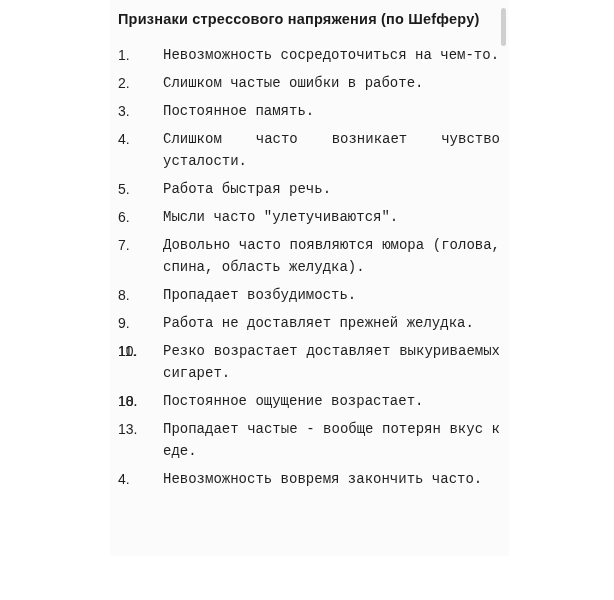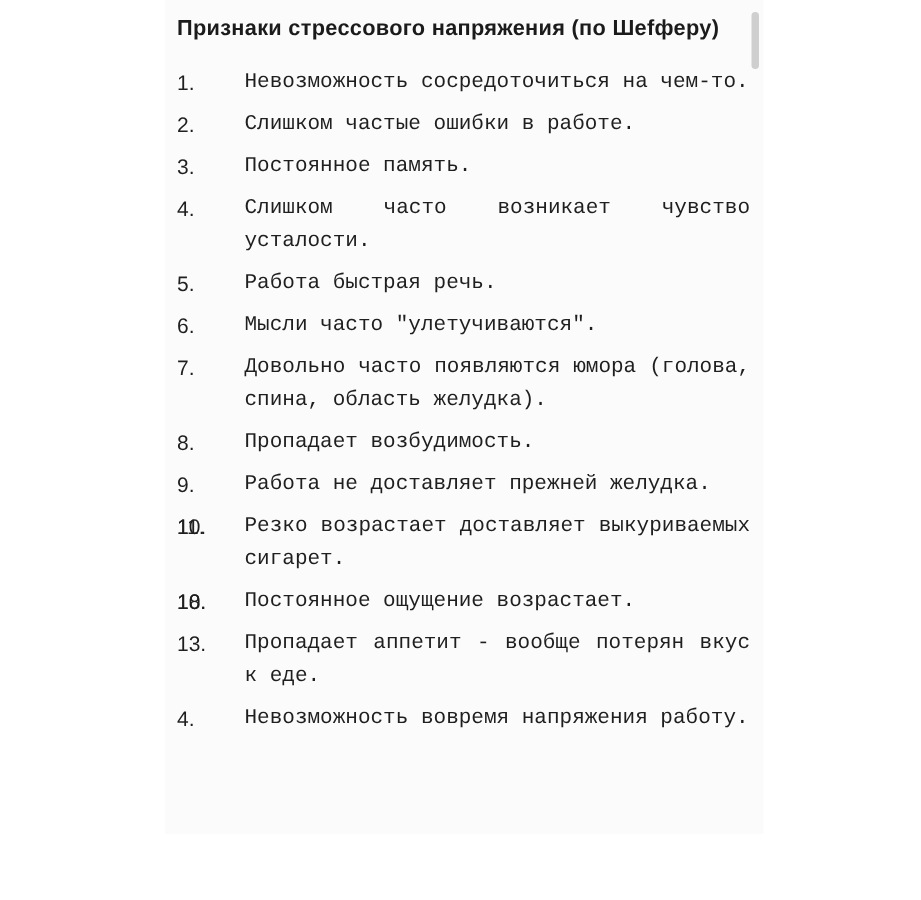"Пропадает аппетит - вообще потерян" span.item-text { text: аппетит -> частые }
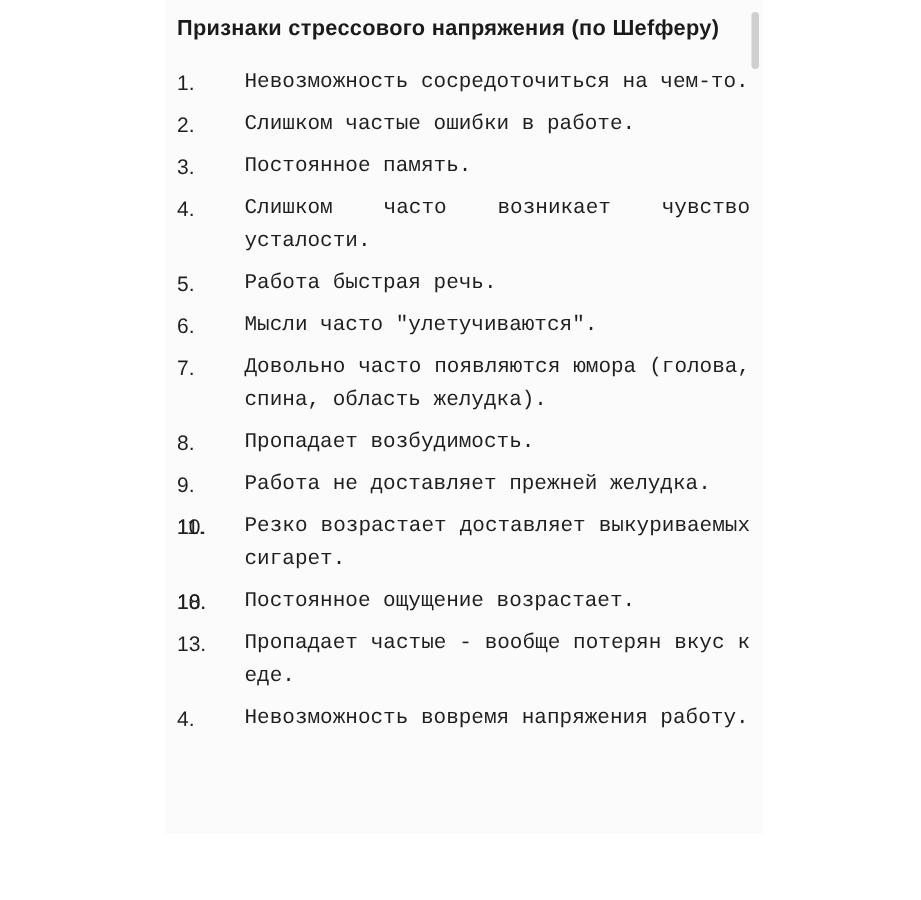"Невозможность вовремя напряжения работу." span.item-text { text: напряжения работу -> закончить часто }
